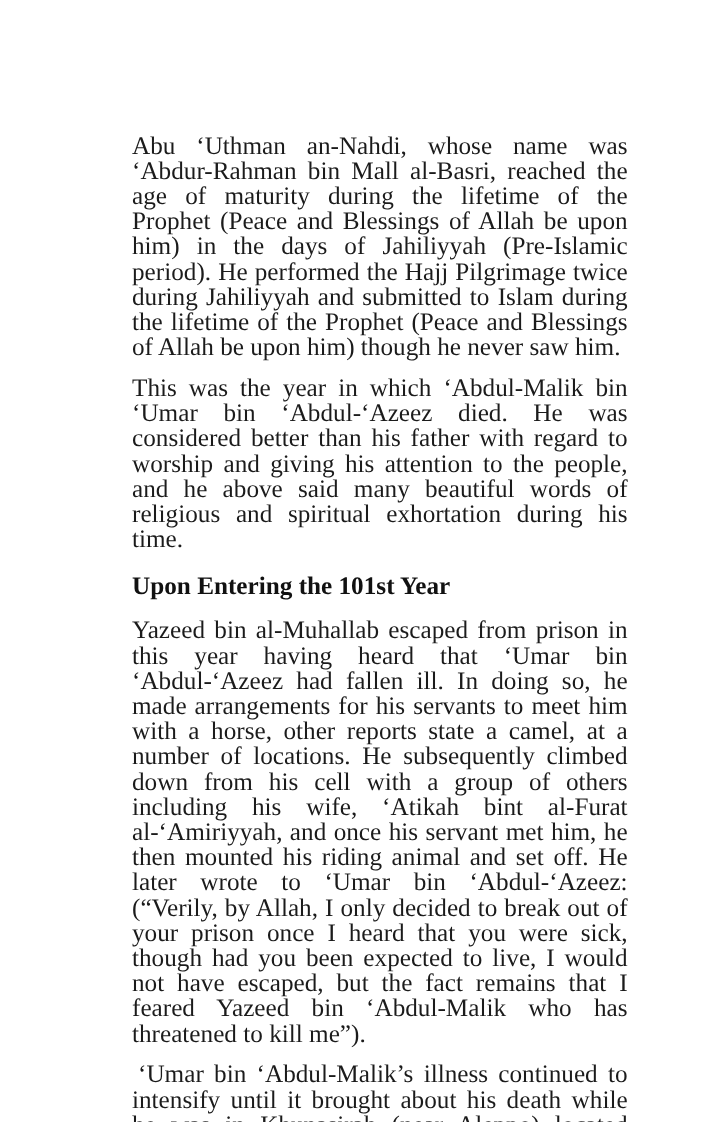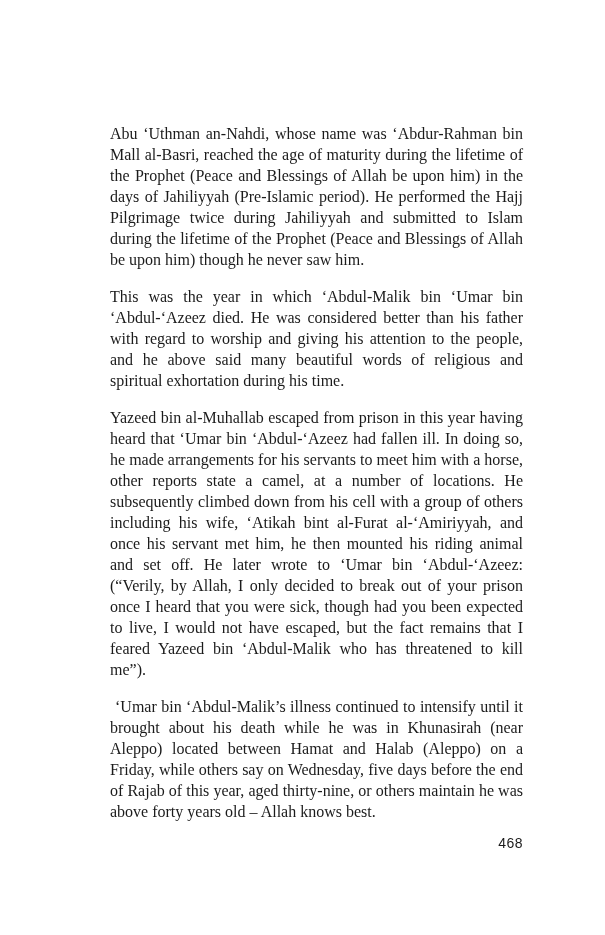"Abu ‘Uthman an-Nahdi, whose name" .body-para { font-size: 16px -> 21px; margin: 16px 0 13px 0 -> 4px 0 13px 0 }
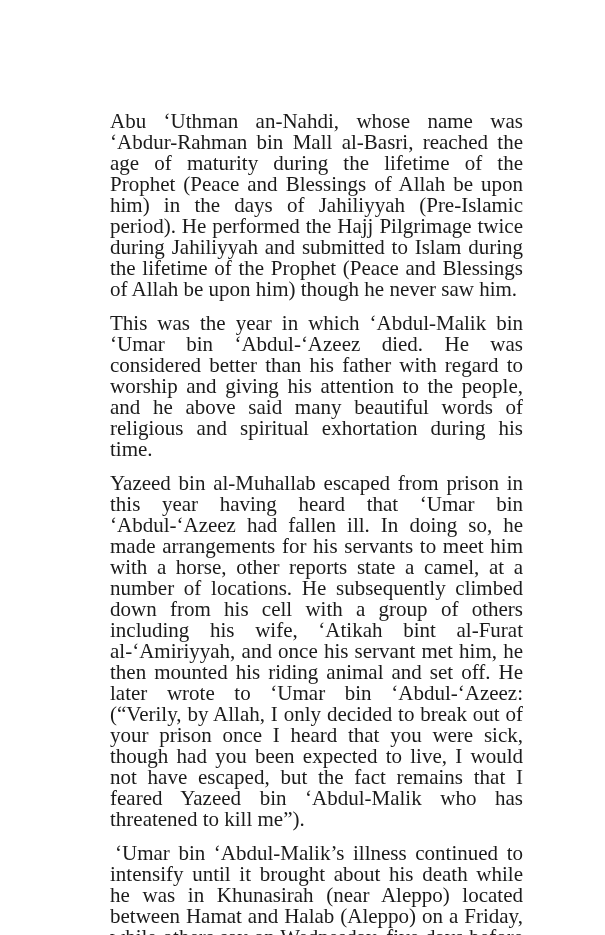"Upon Entering the 101st Year" h1.section-heading { html: none -> <h1>Upon Entering the 101st Year</h1> }
